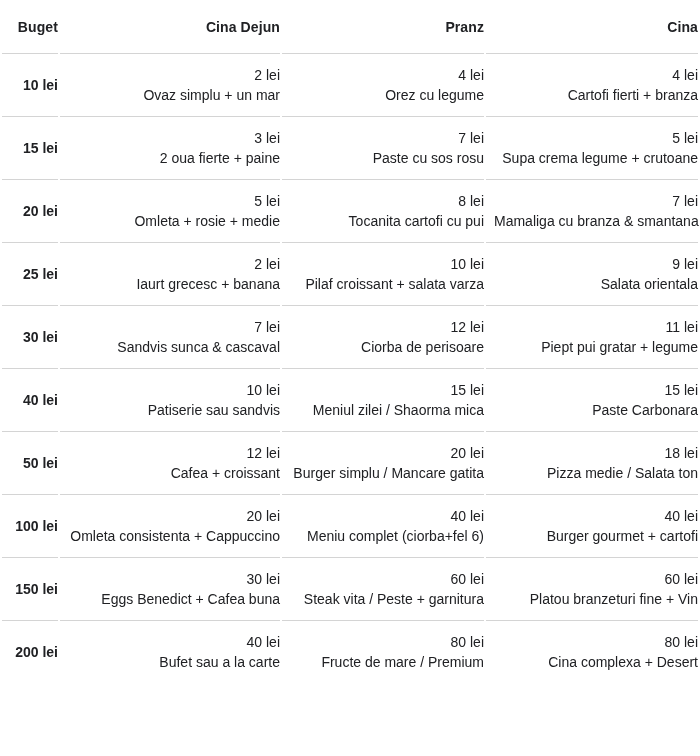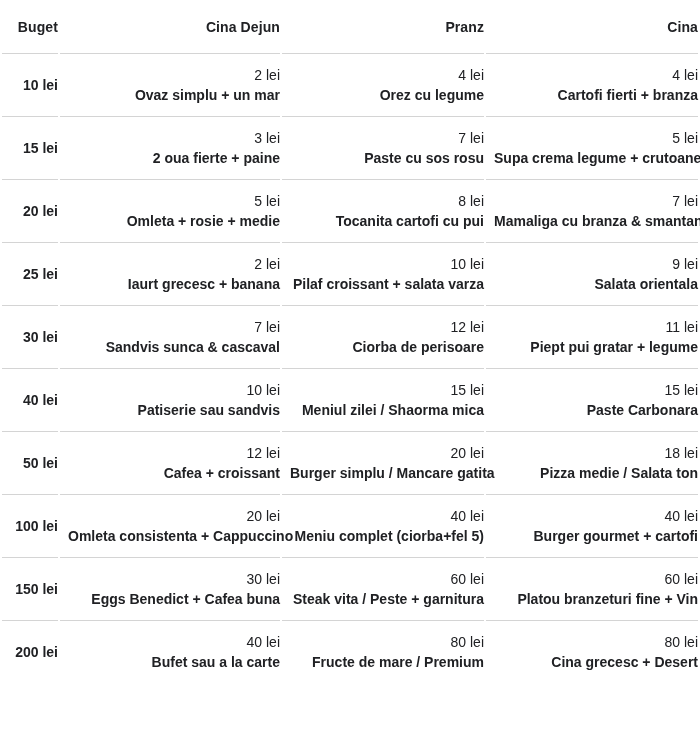"Ovaz simplu + un mar" .desc { font-weight: 700 -> 400 }
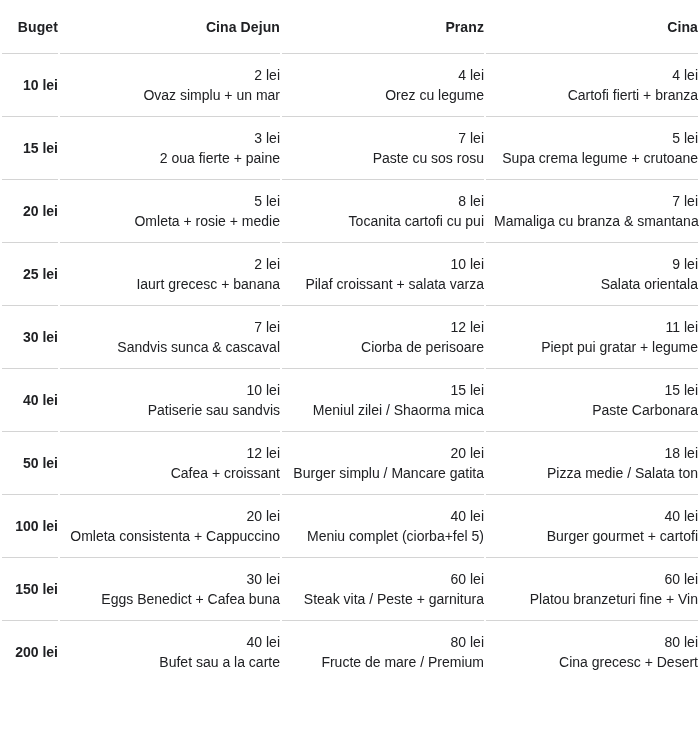"Meniu complet (ciorba+fel 5)" div.desc { text: 5 -> 6 }
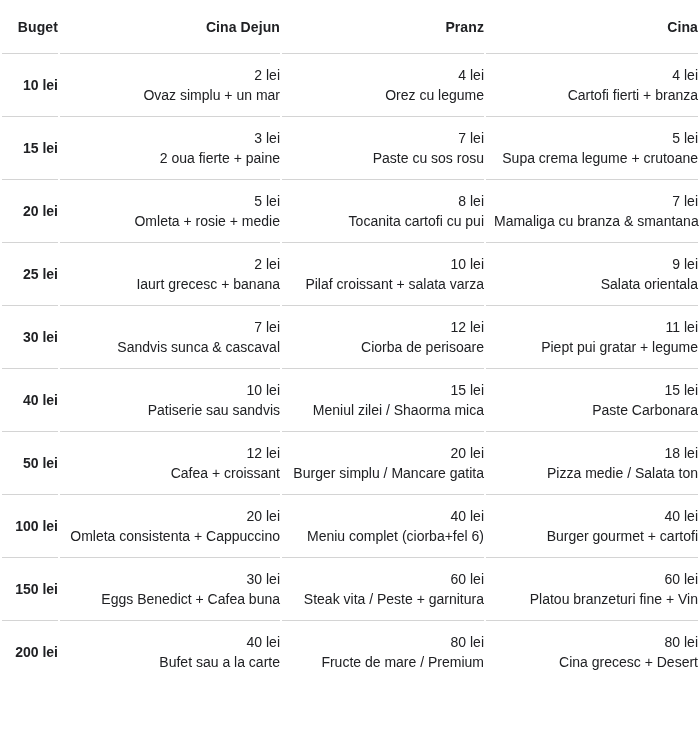"Cina grecesc + Desert" div.desc { text: grecesc -> complexa }
